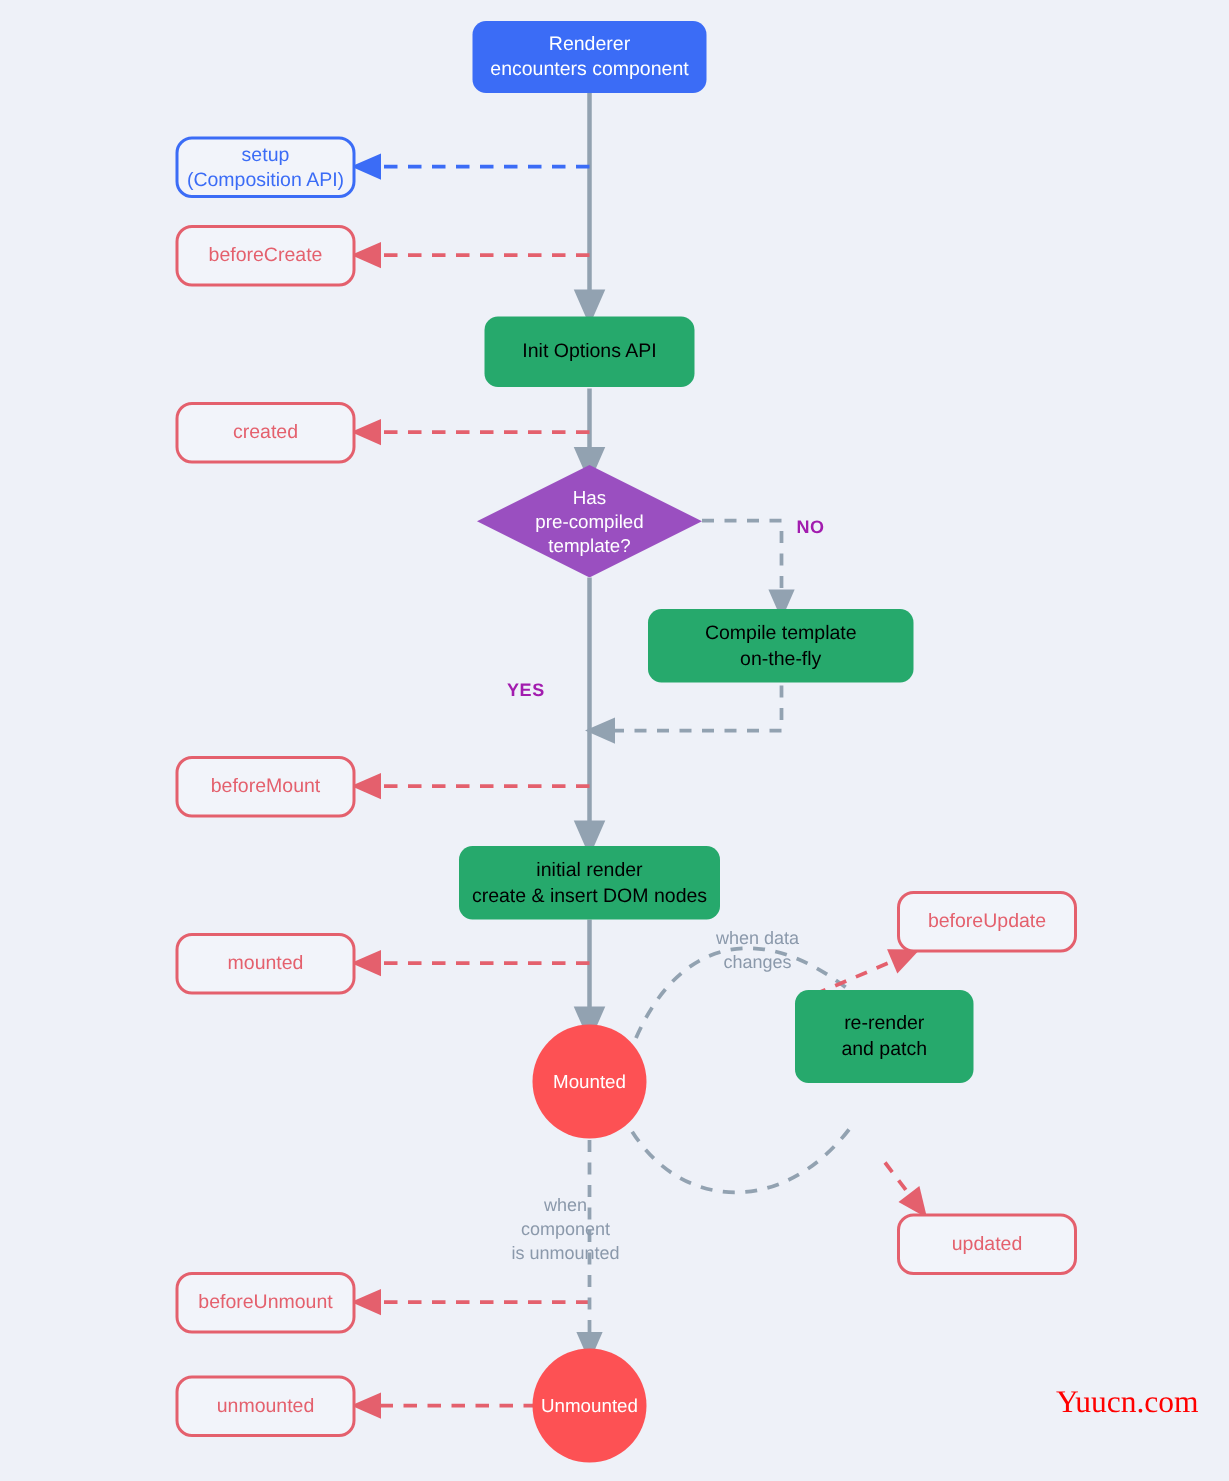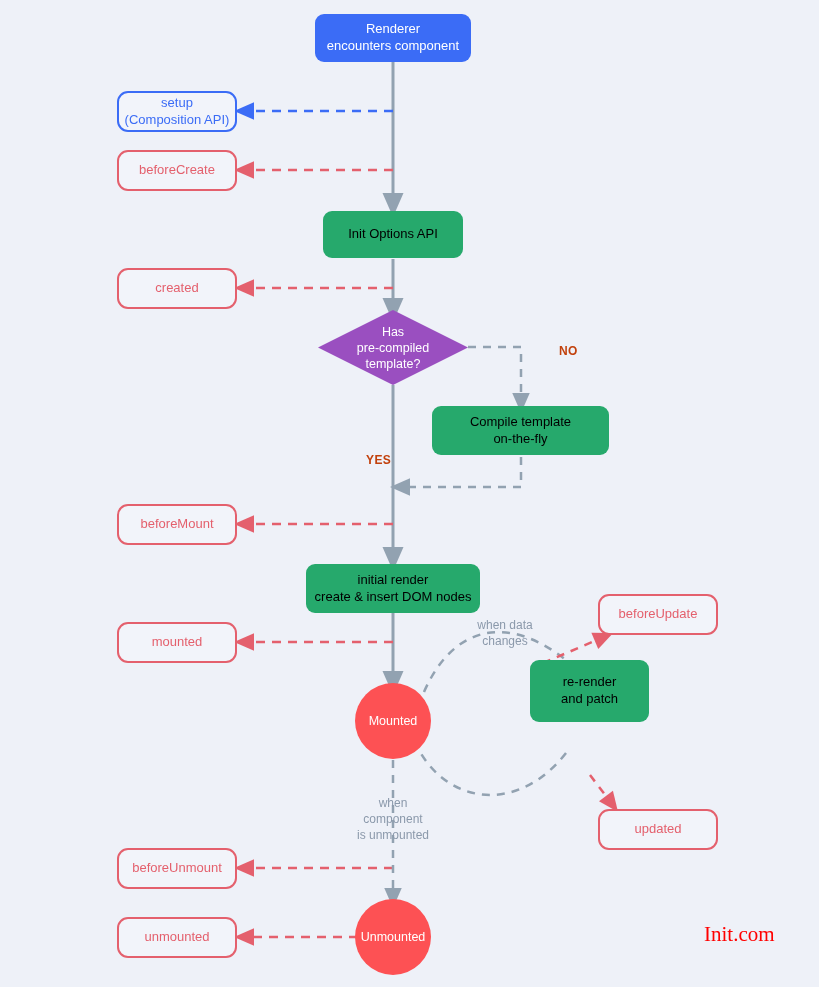"NO" .edge-label { color: #c2410c -> #a21caf; margin-left: 28px -> none }
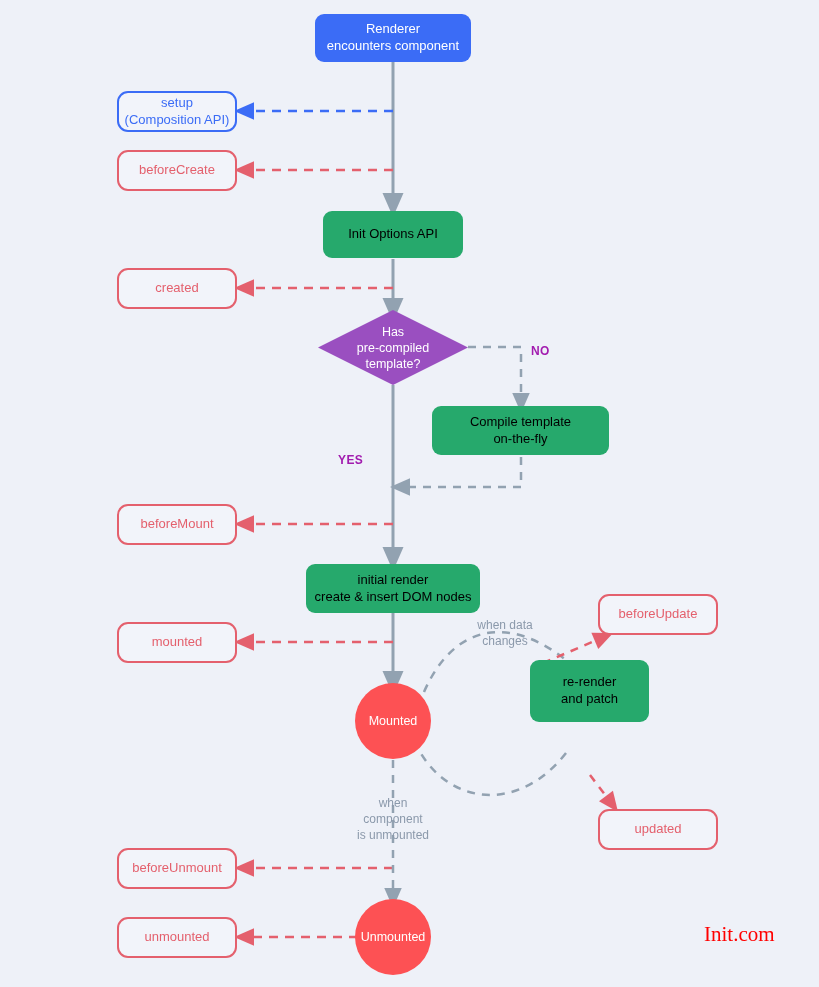"when" div.flow-label { left: 340px -> 324px }
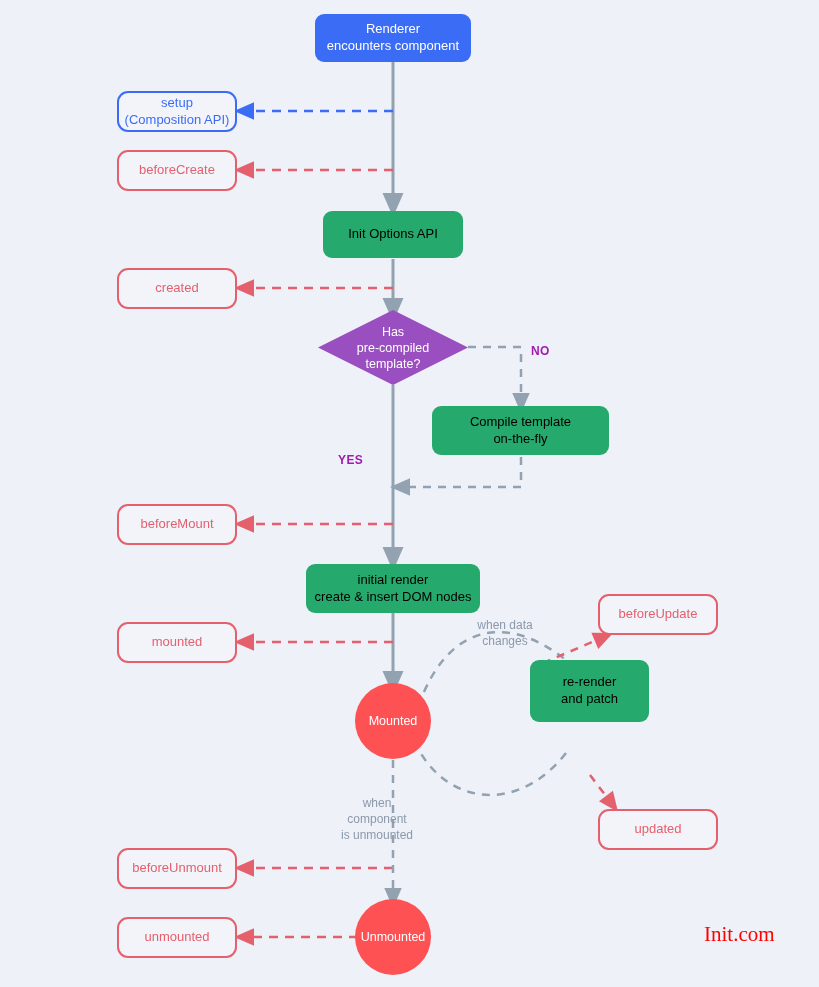"Init.com" div.watermark { text: Init.com -> Yuucn.com }
